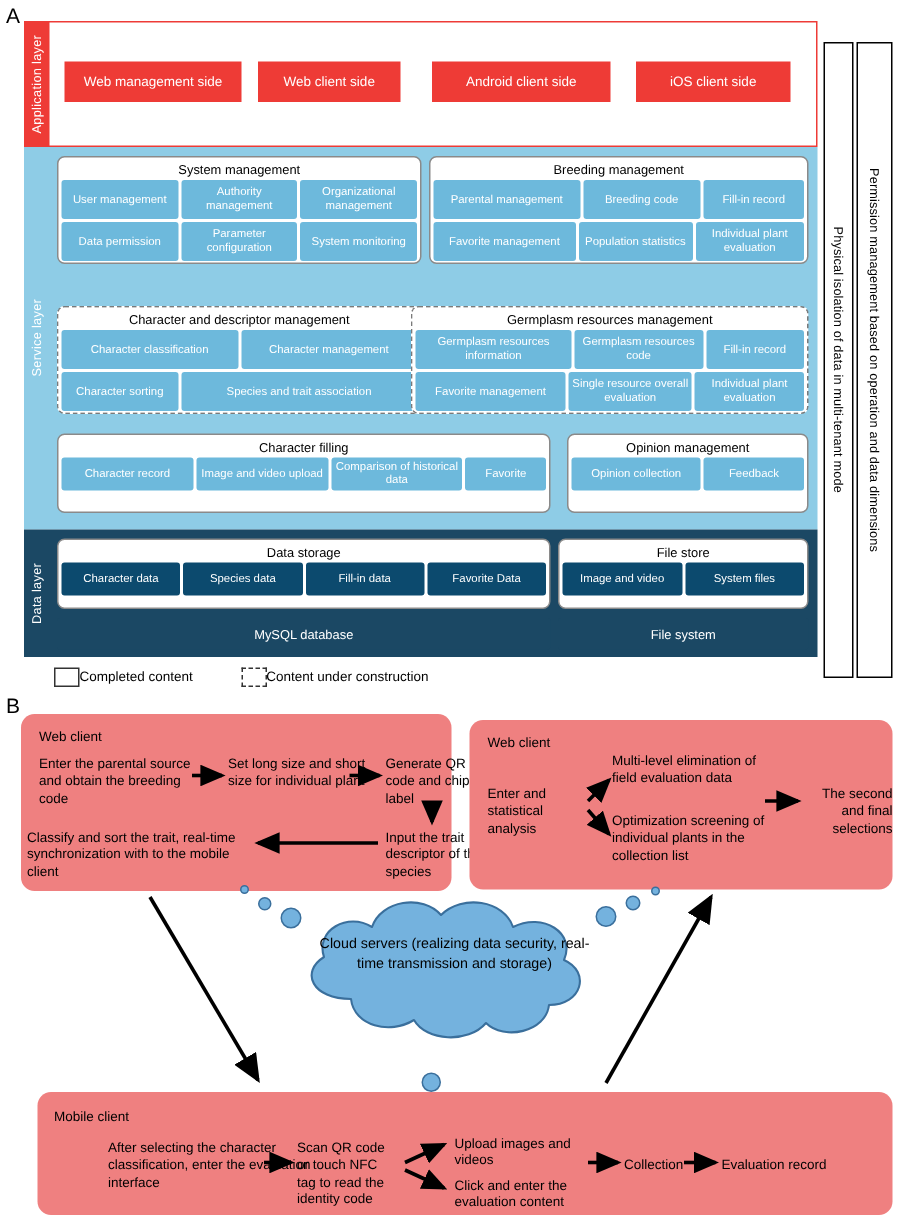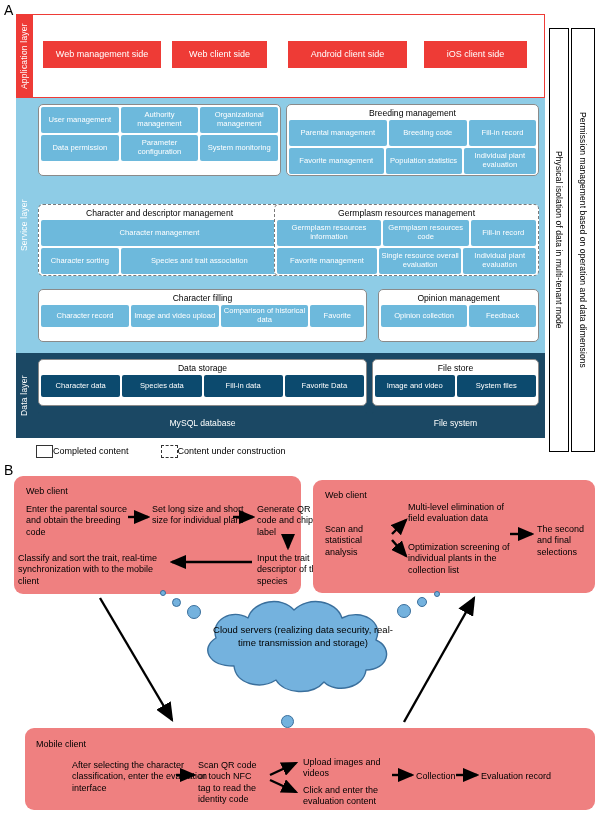"System management" div.module-title { html: none -> <div>System management</div> }
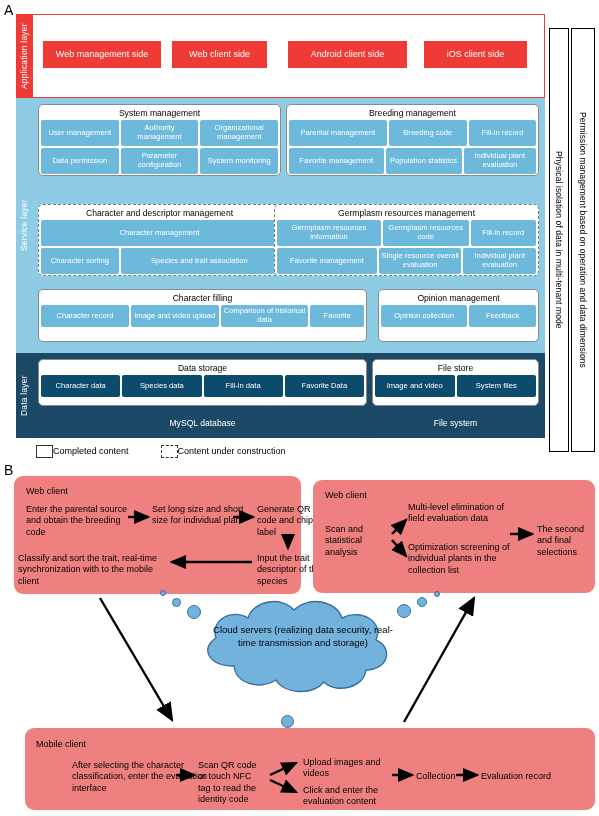"Character classification" div.cell { html: none -> <div>Character classification</div> }
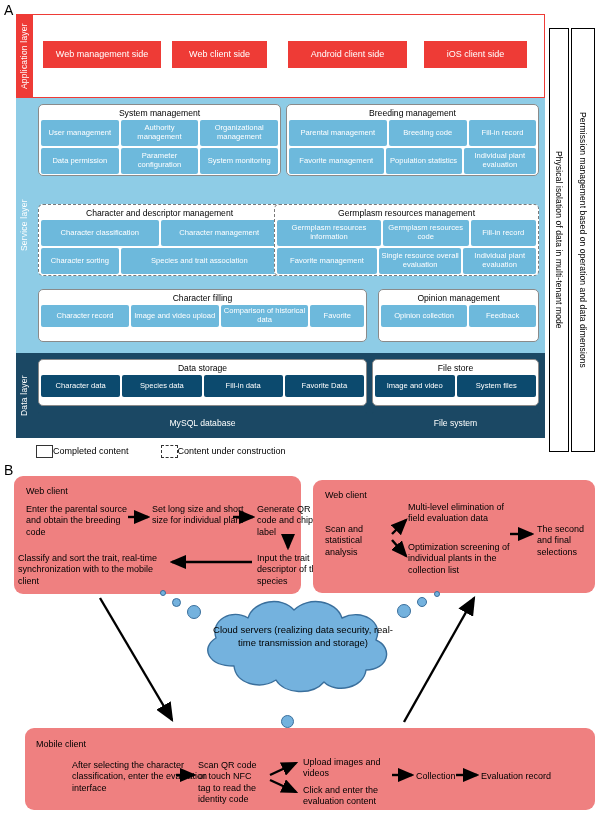"Scan and statistical analysis" div.pb-text { text: Scan -> Enter }
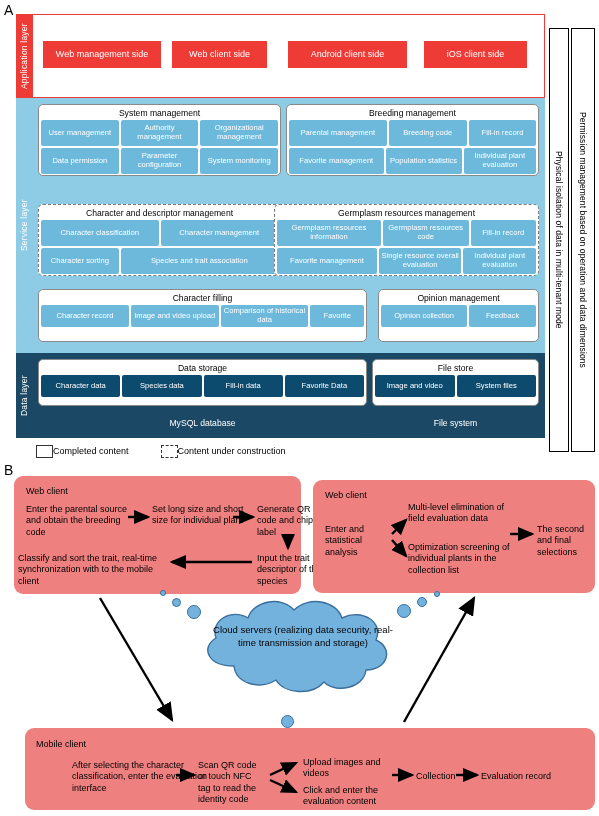"The second and final selections" div.pb-text { text-align: none -> right }
